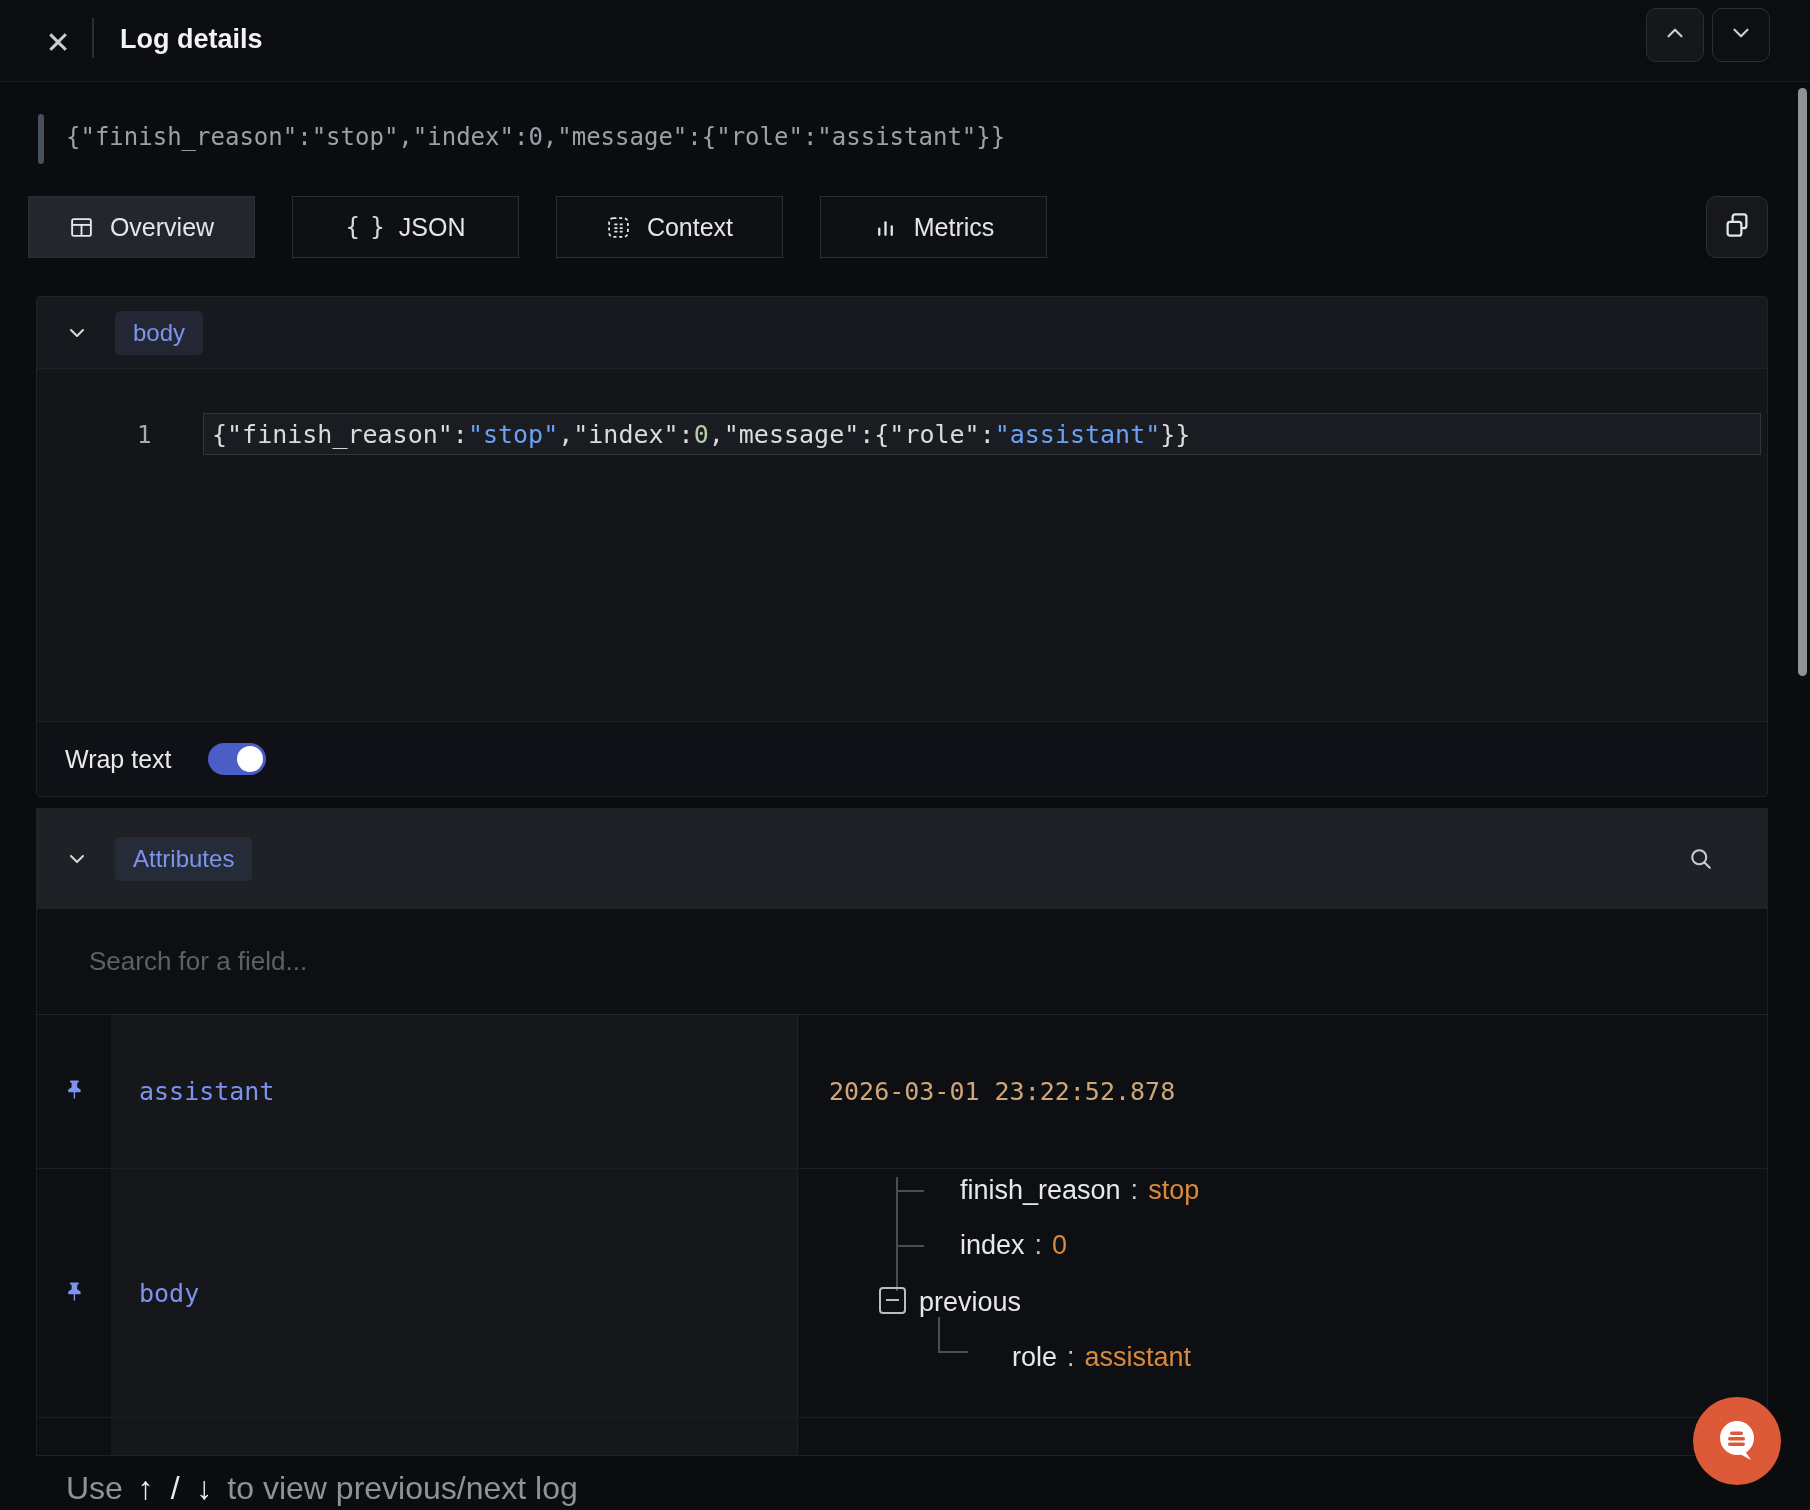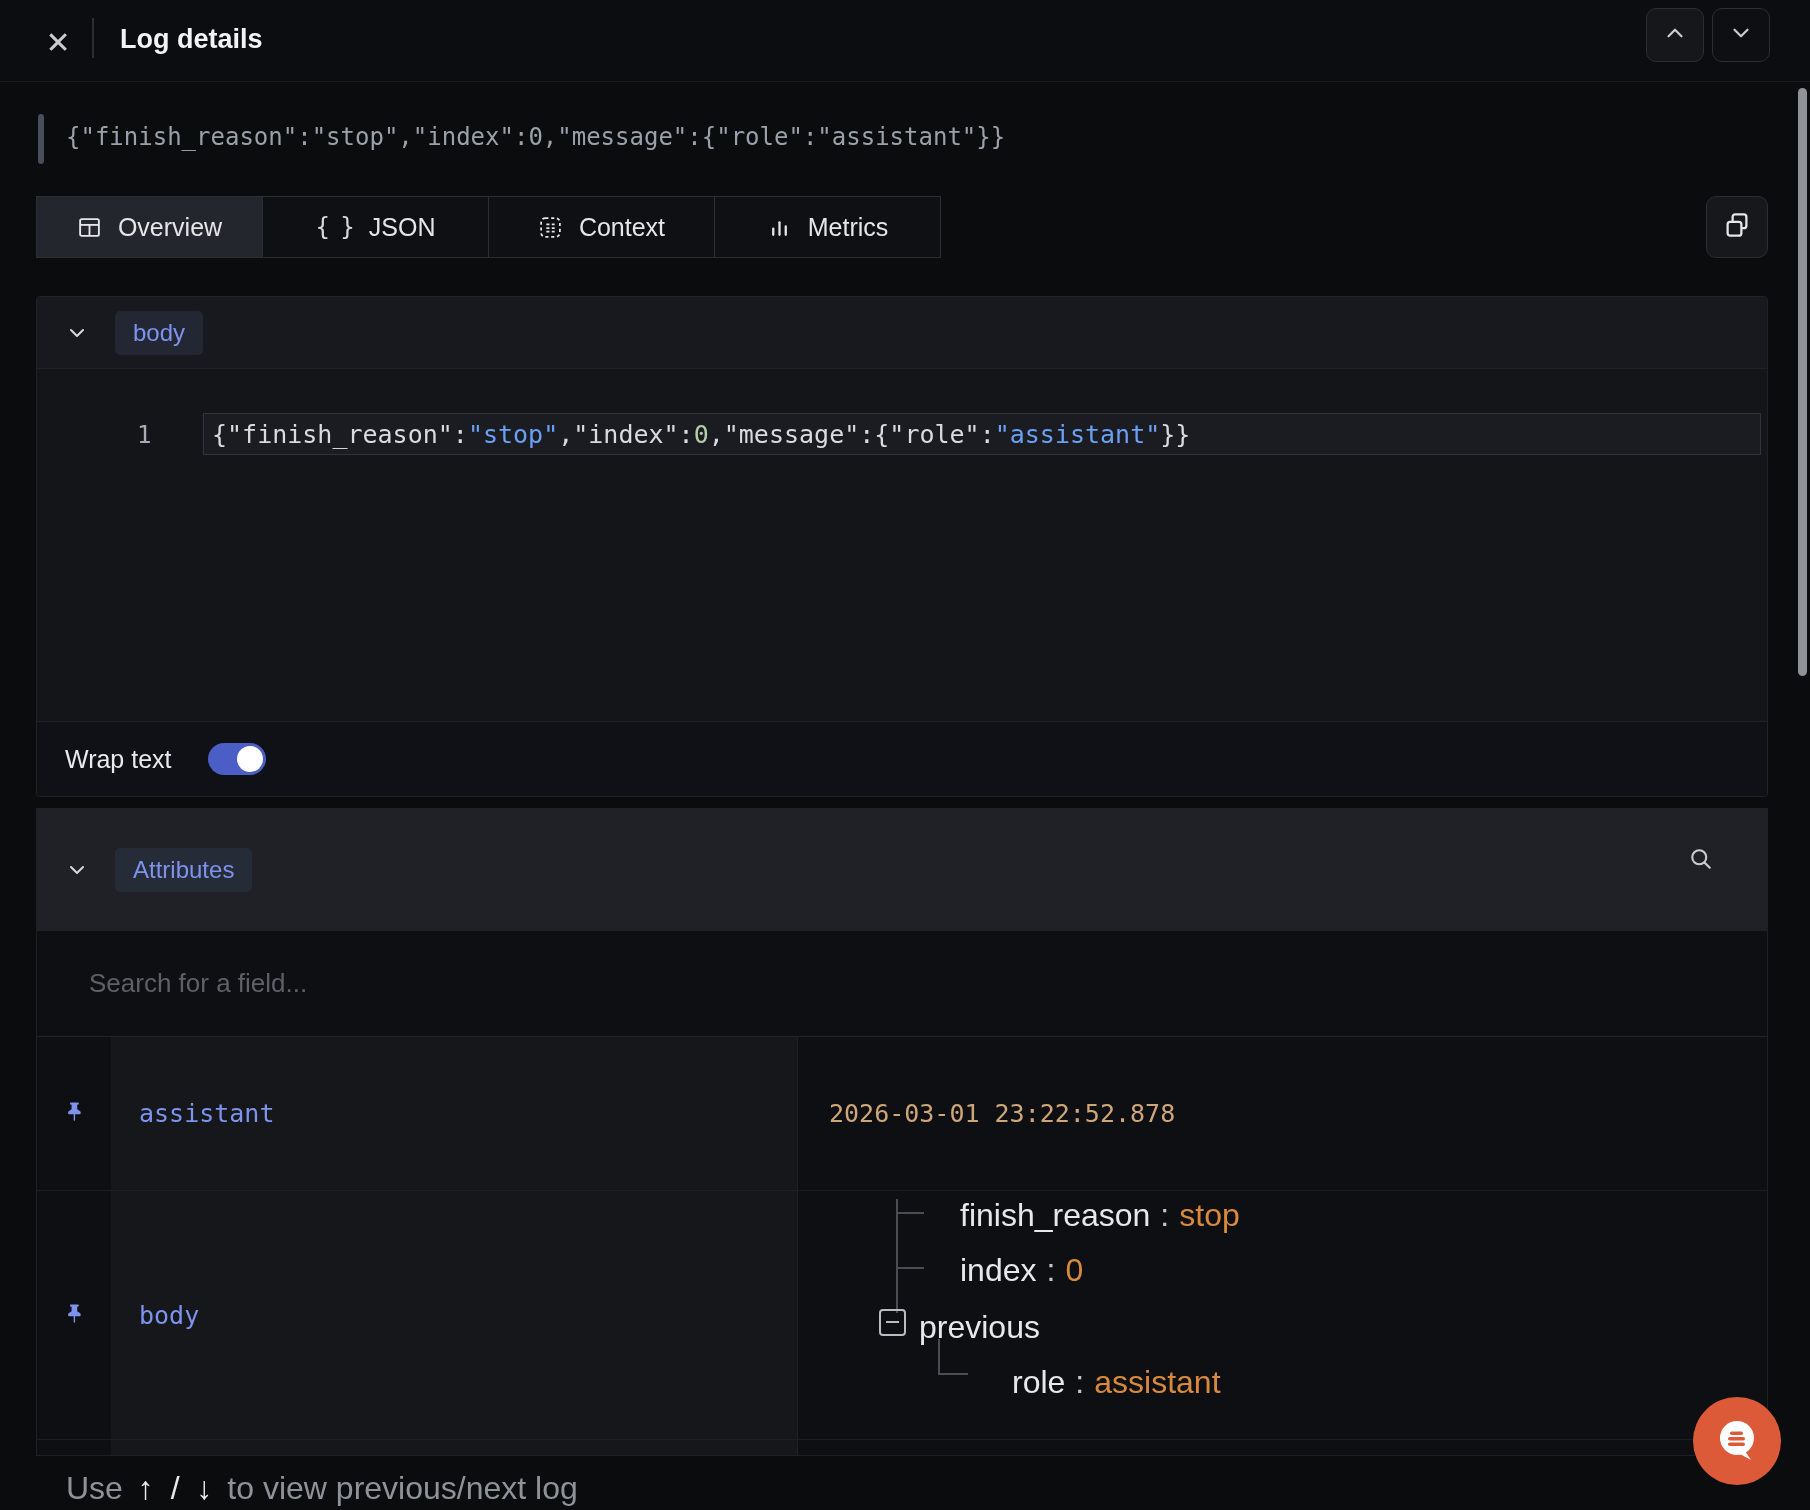"Overview" .tabbar { gap: none -> 38px; left: 36px -> 28px }
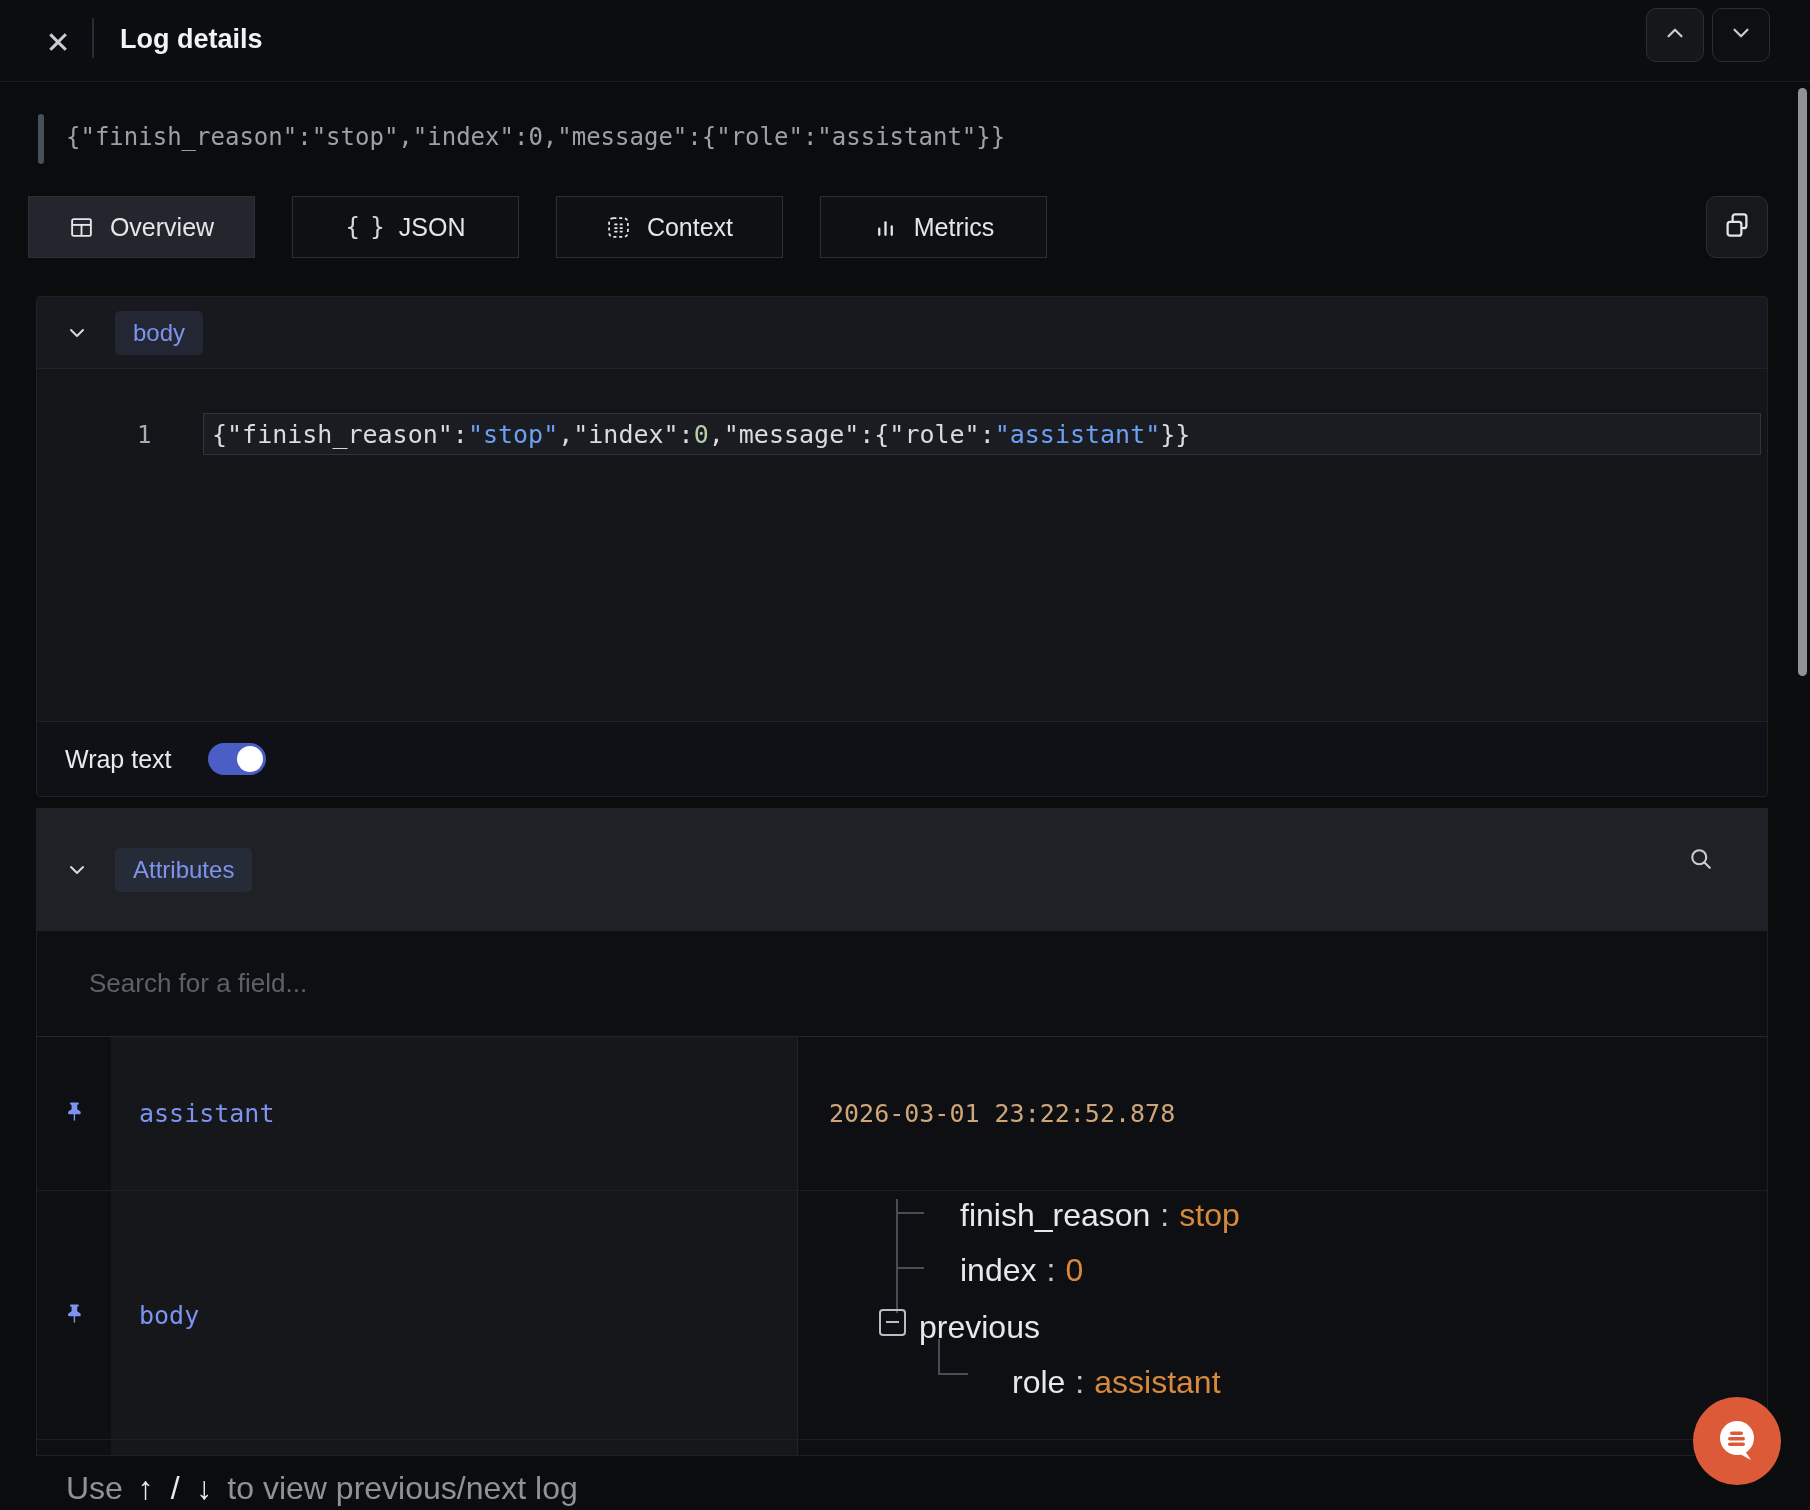"Attributes" .attrs-header { height: 122px -> 100px }
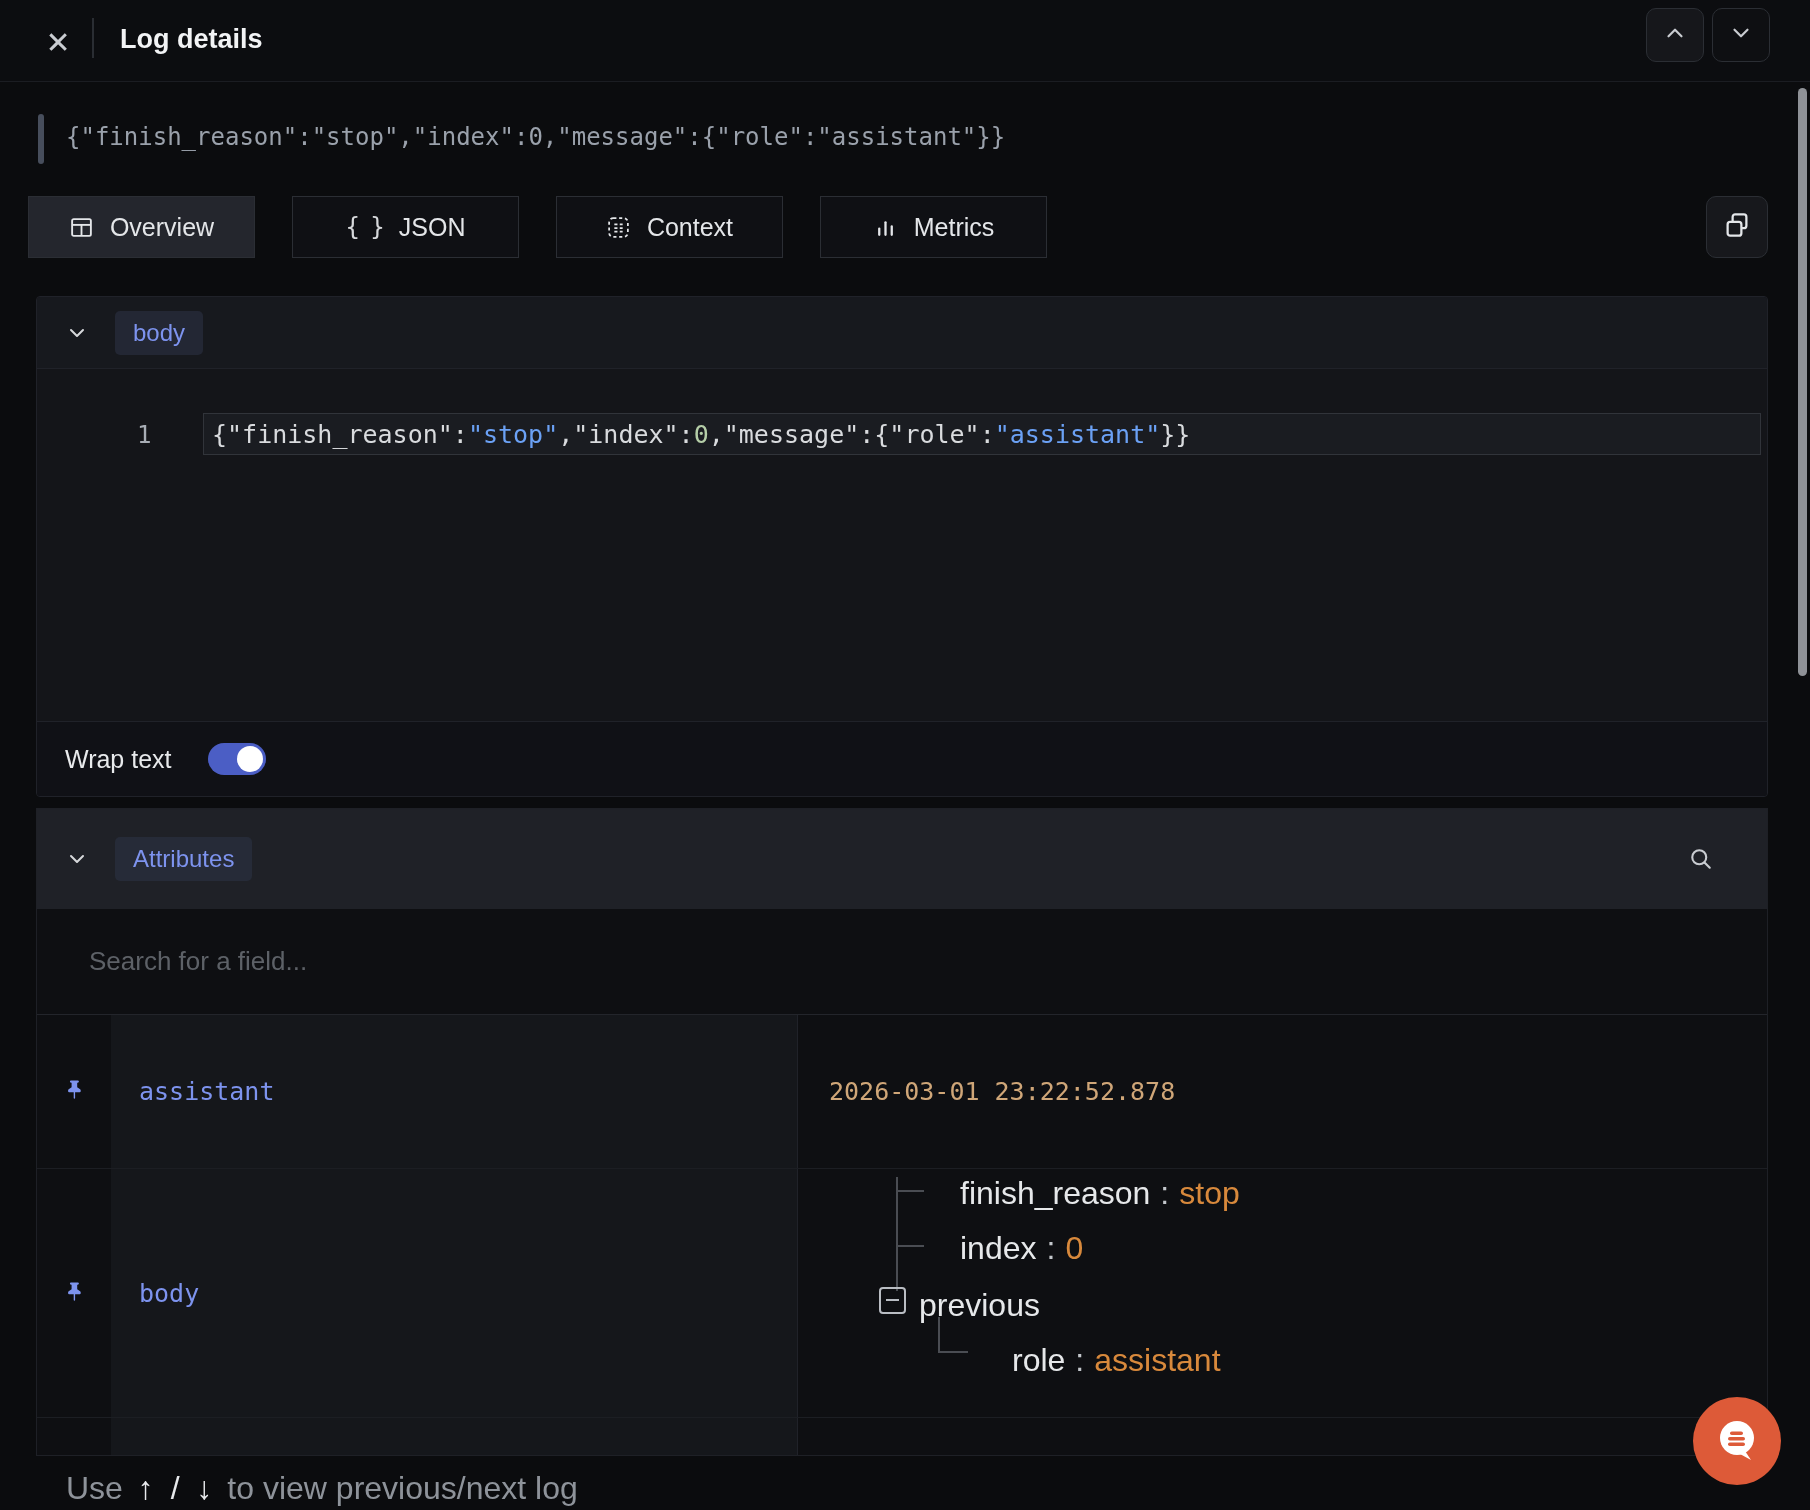"finish_reason : stop" .tree { font-size: 32px -> 27px }
